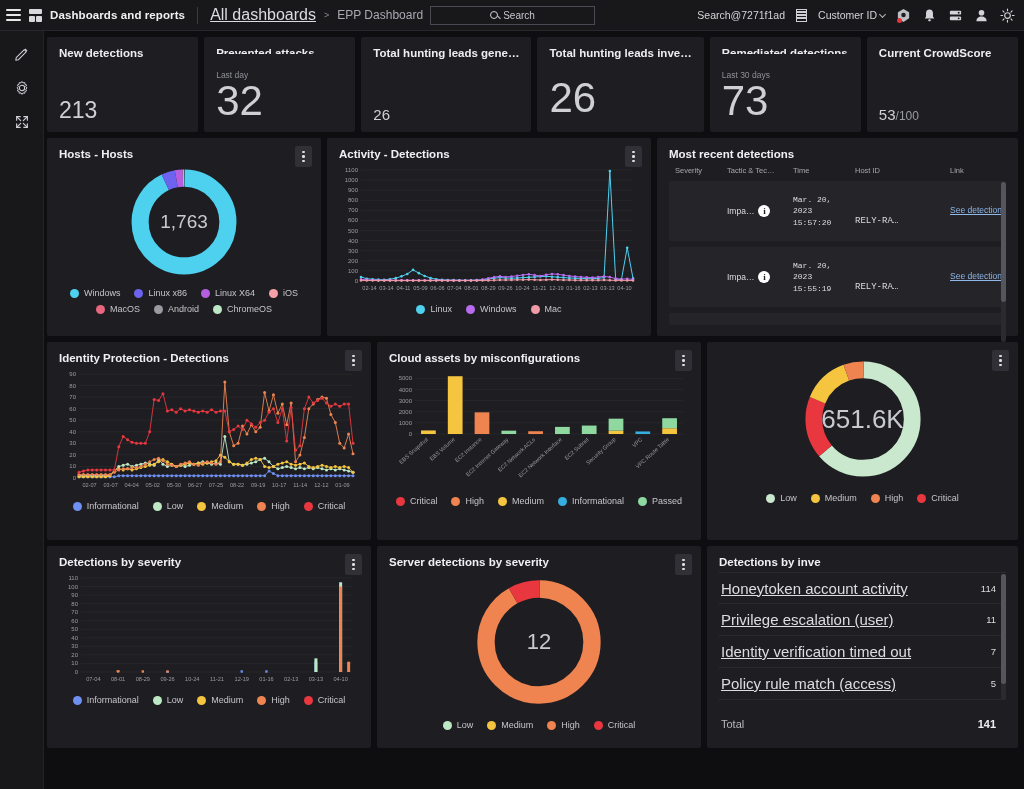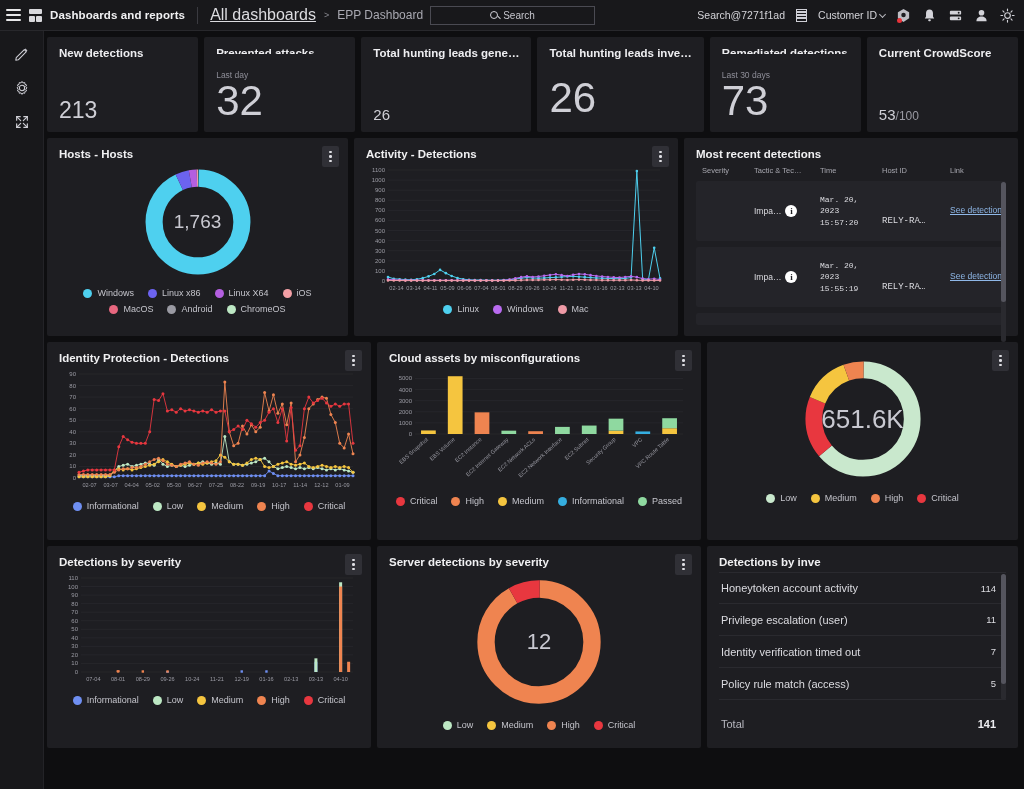"Link" .c-lnk { margin-left: none -> 27px }
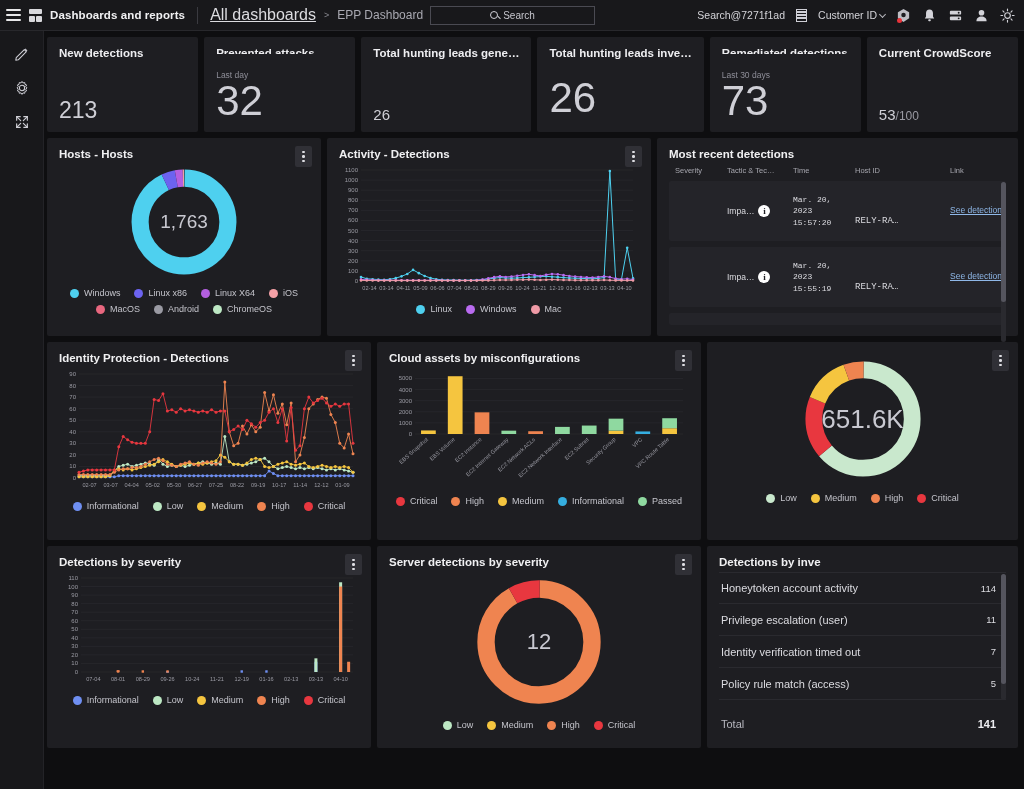"Honeytoken account activity" .dn-name { font-size: 11px -> 15px; text-decoration: none -> underline }
